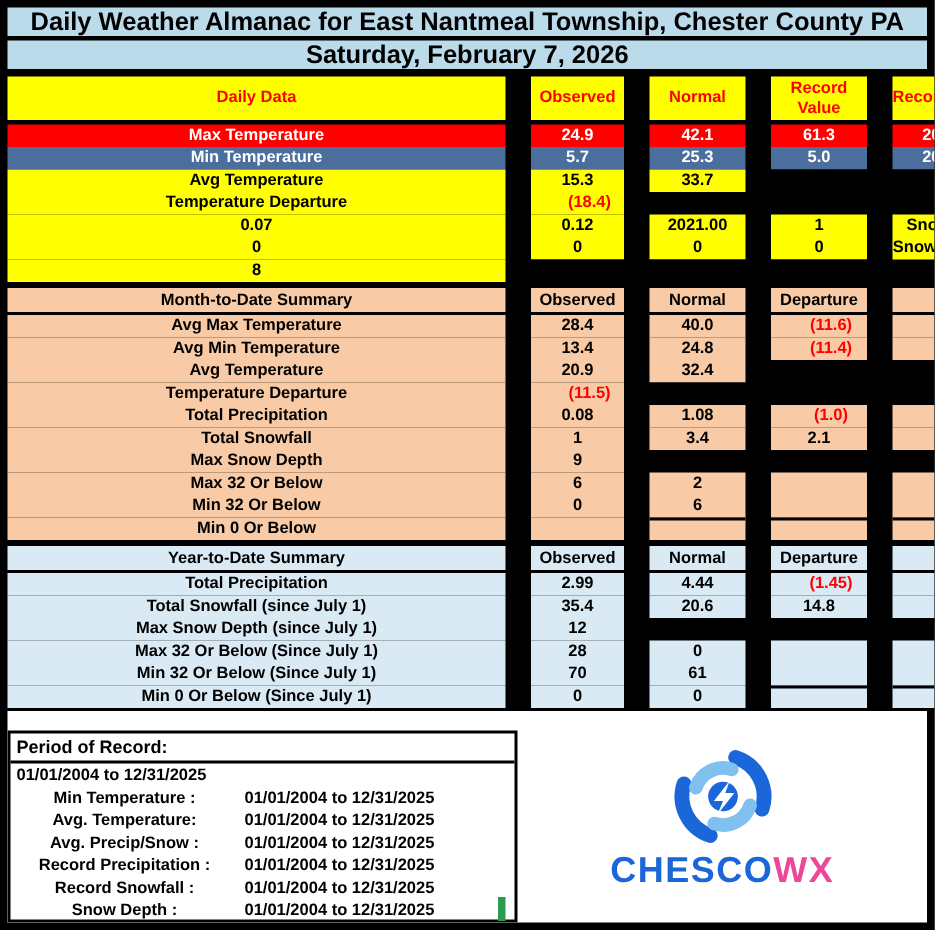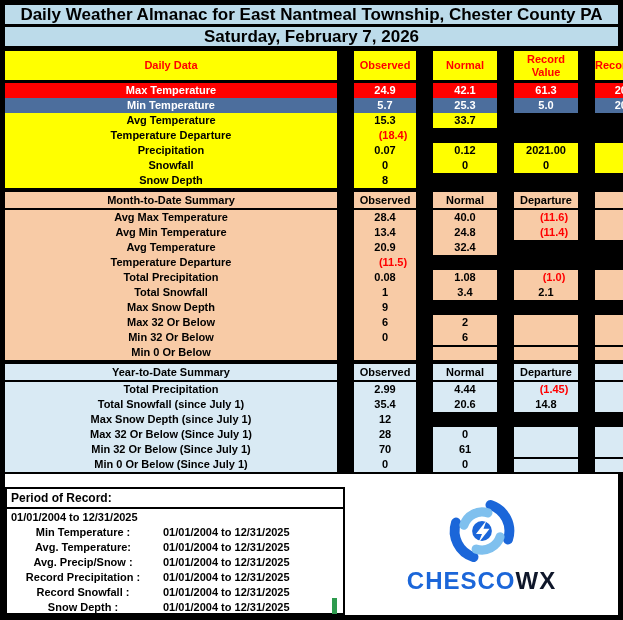"Precipitation" div.c { html: <div>Precipitation</div> -> none }
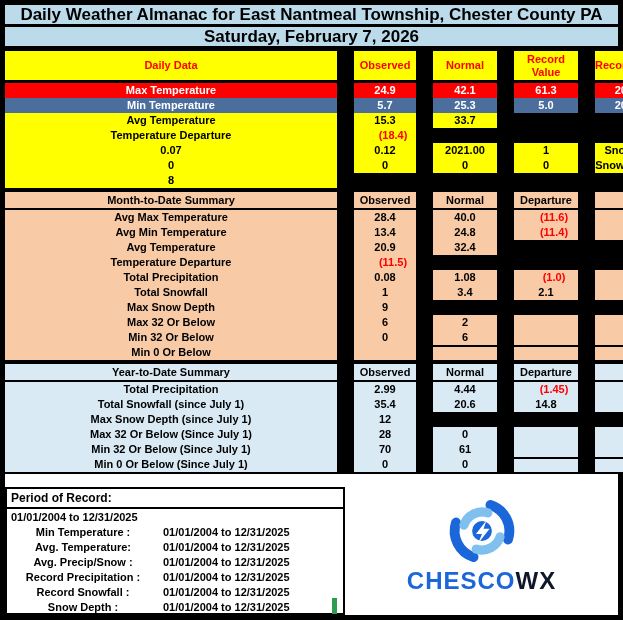"WX" .logo-secondary { color: #0f172a -> #ec4899 }
